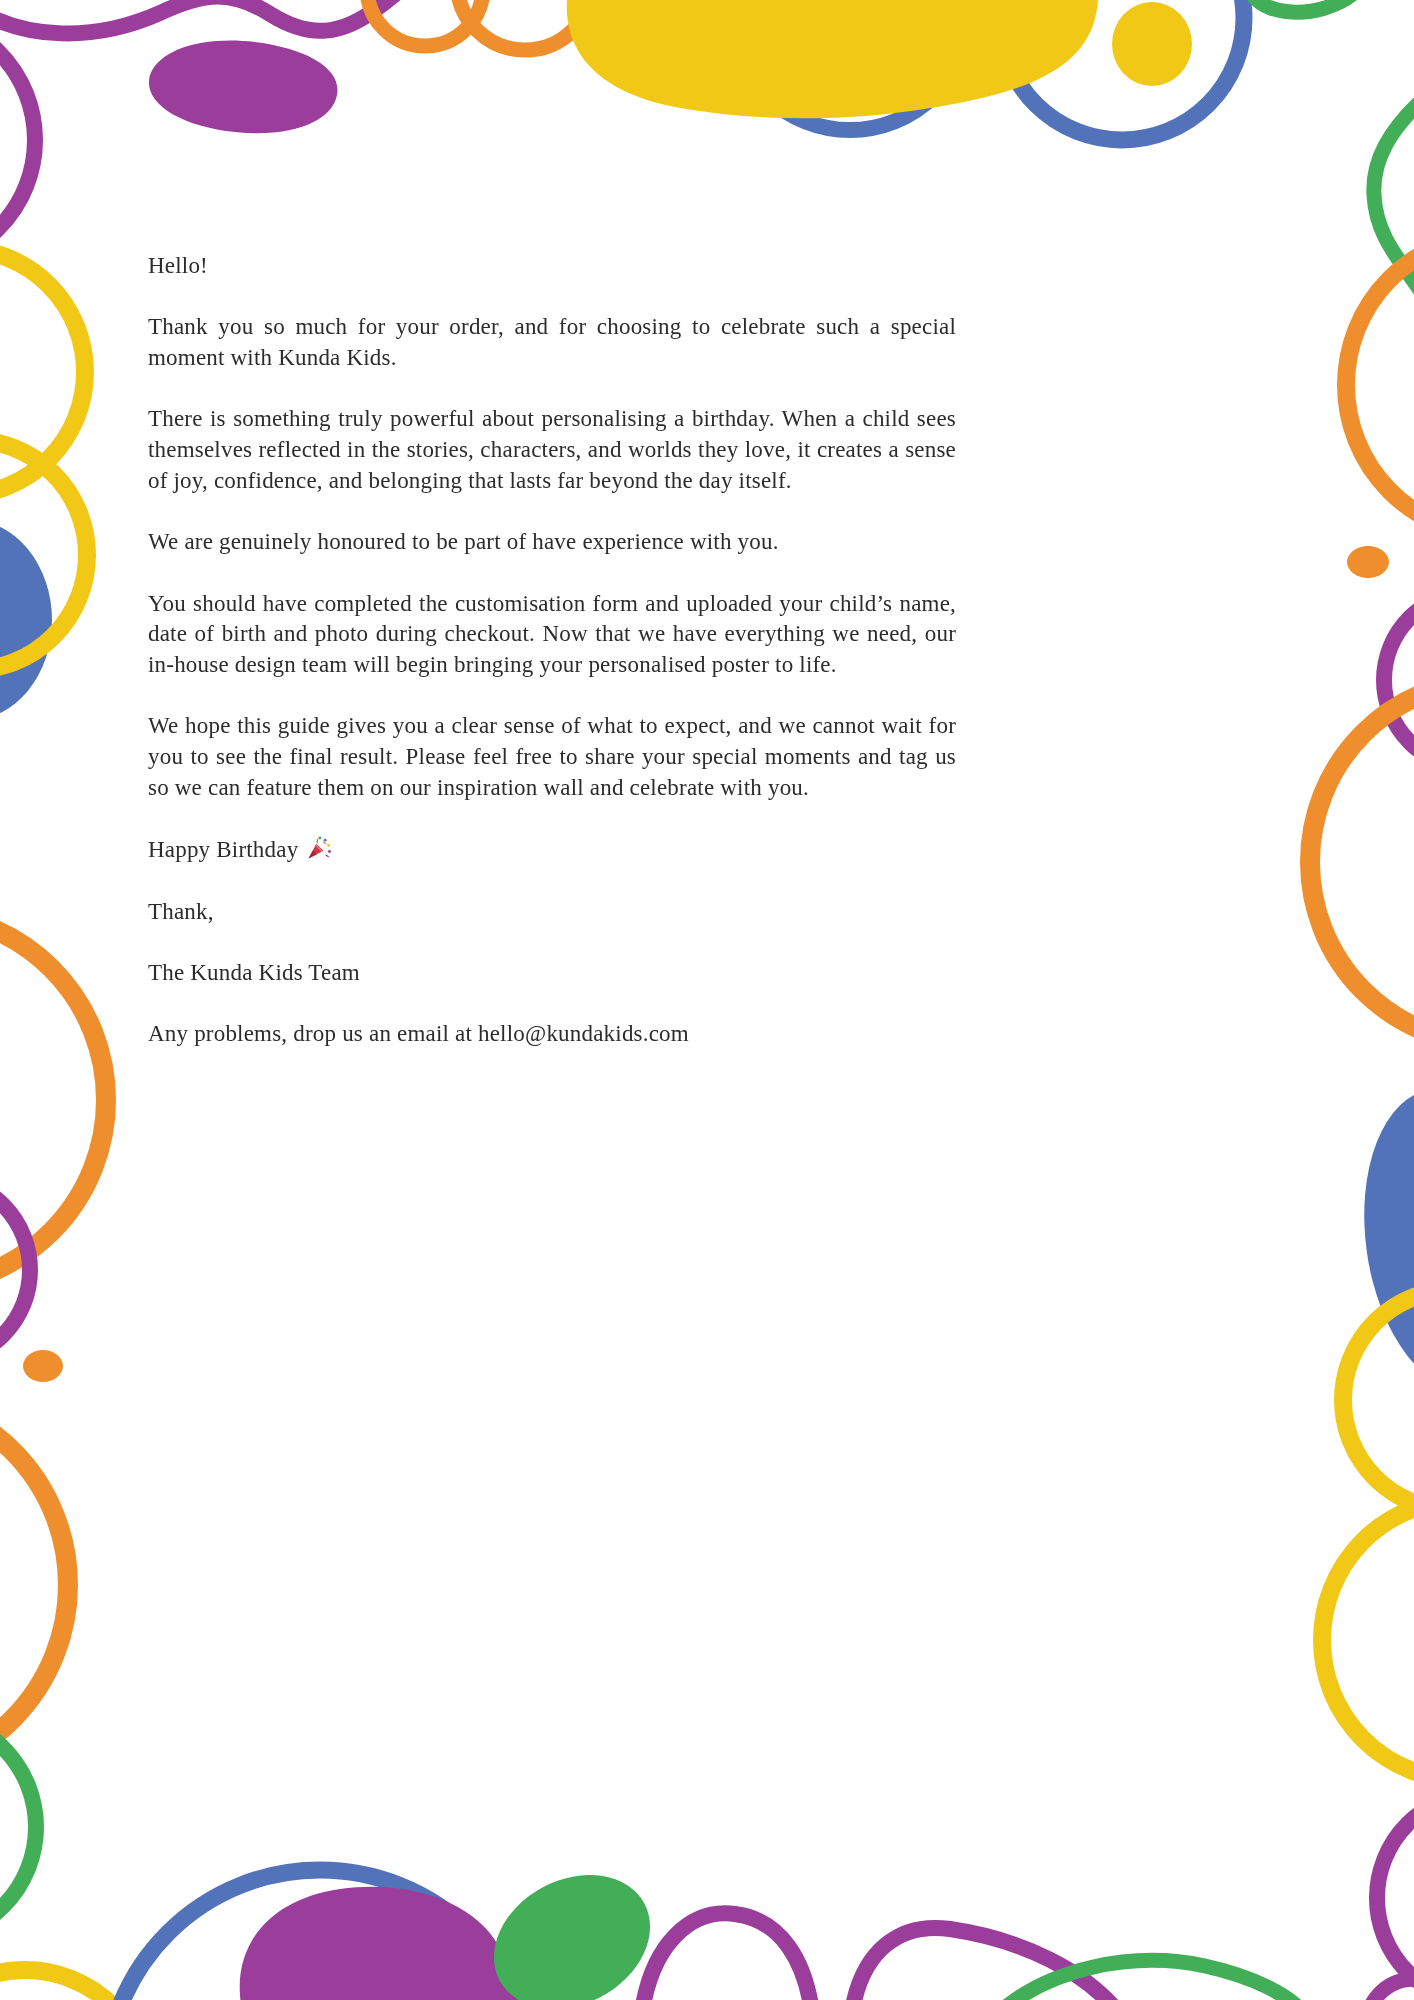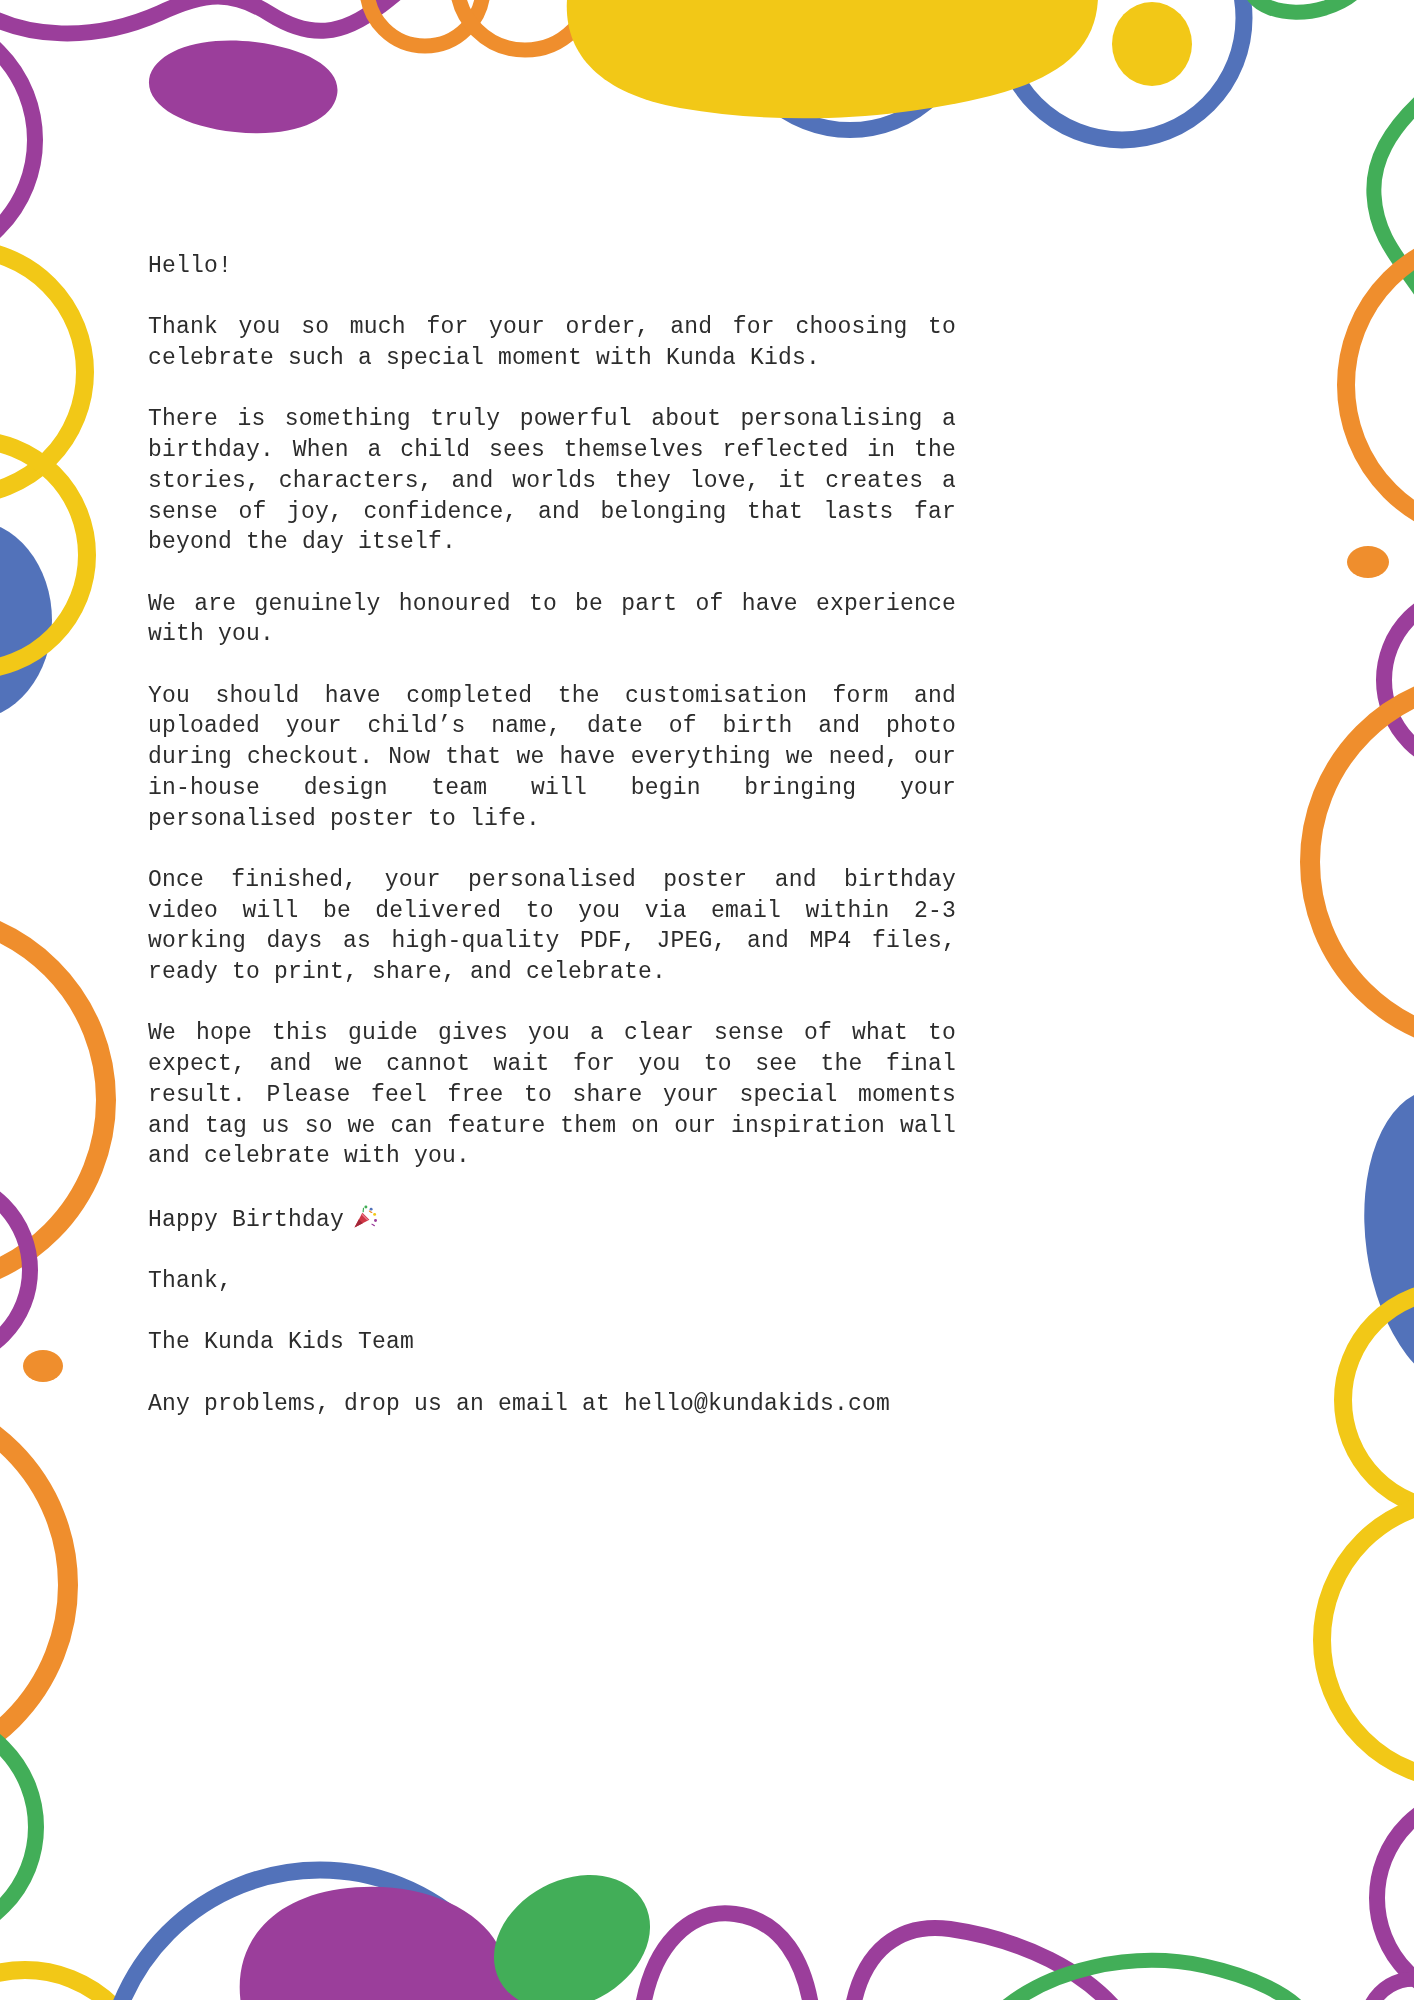"Hello!" .page { font-family: Liberation Mono, monospace -> Liberation Serif, serif }
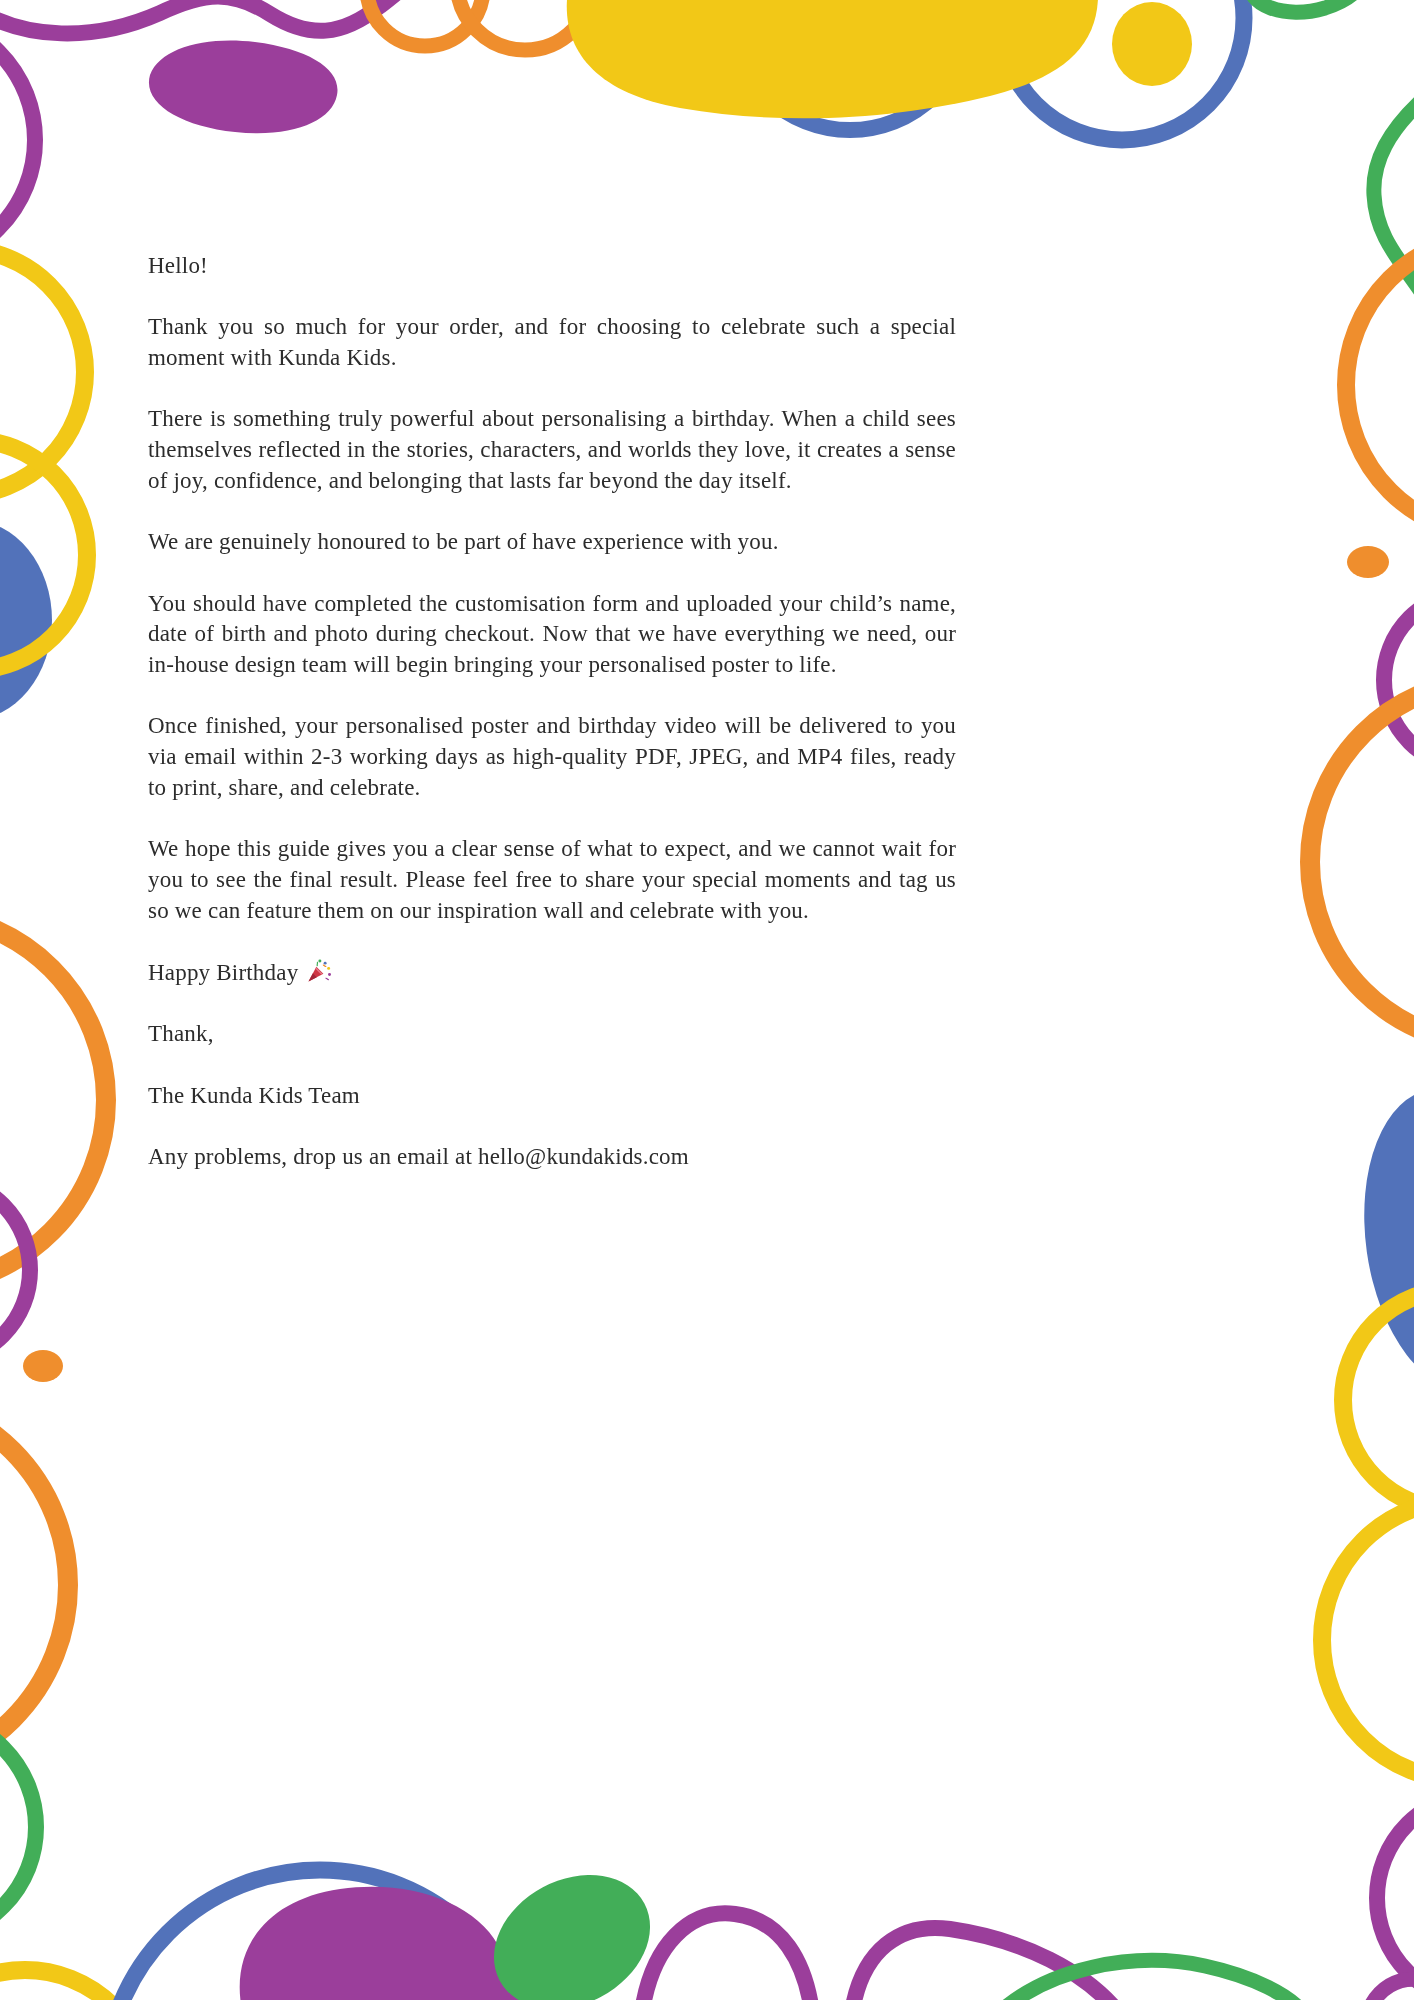"Once finished, your personalised poster" p { html: <p>Once finished, your personalised poster and birthday video will be delivered to you via email within 2-3 working days as high-quality PDF, JPEG, and MP4 files, ready to print, share, and celebrate.</p> -> none }
